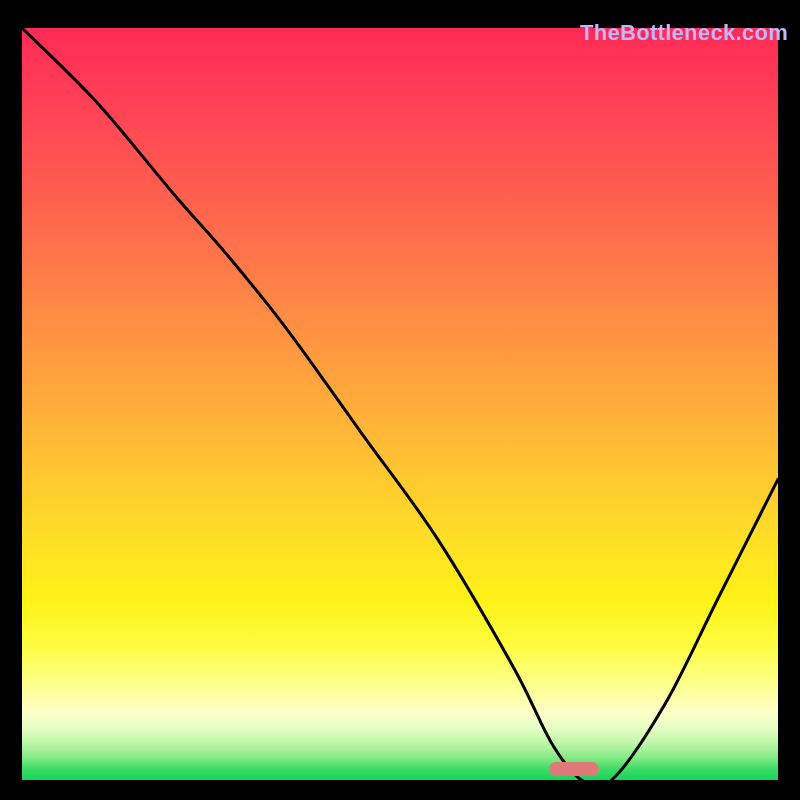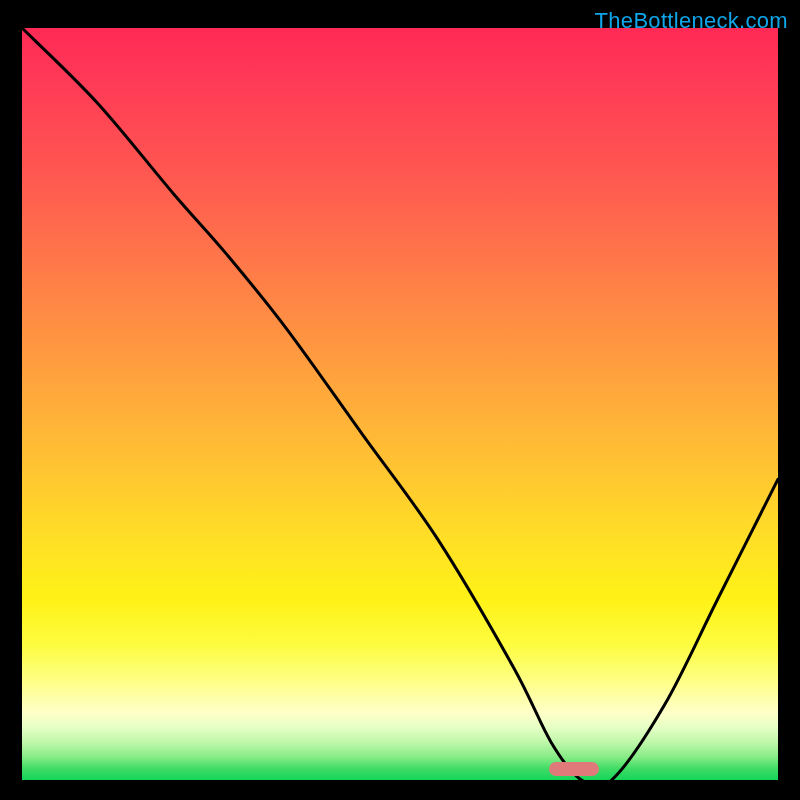"TheBottleneck.com" .watermark { color: #0ea5e9 -> #c4b5fd; font-weight: 400 -> 700; top: 8px -> 20px }
